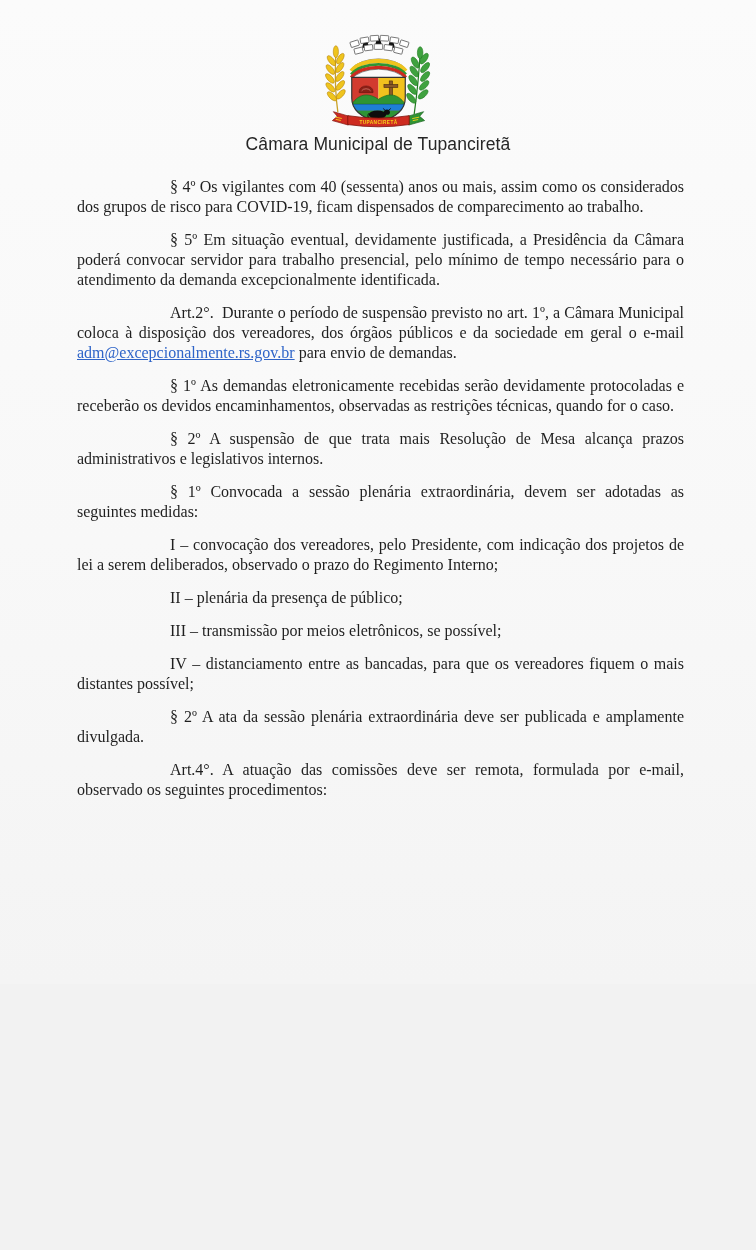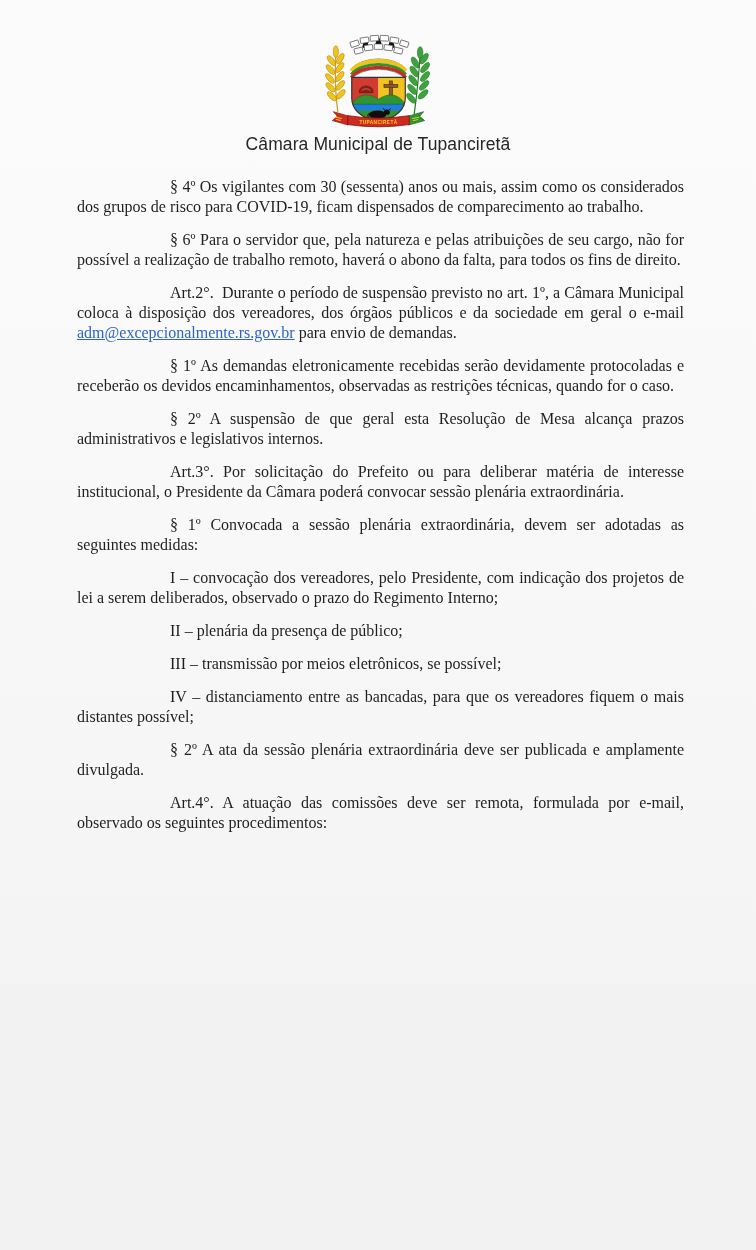"§ 4º Os vigilantes com" span { text: 30 -> 40 }
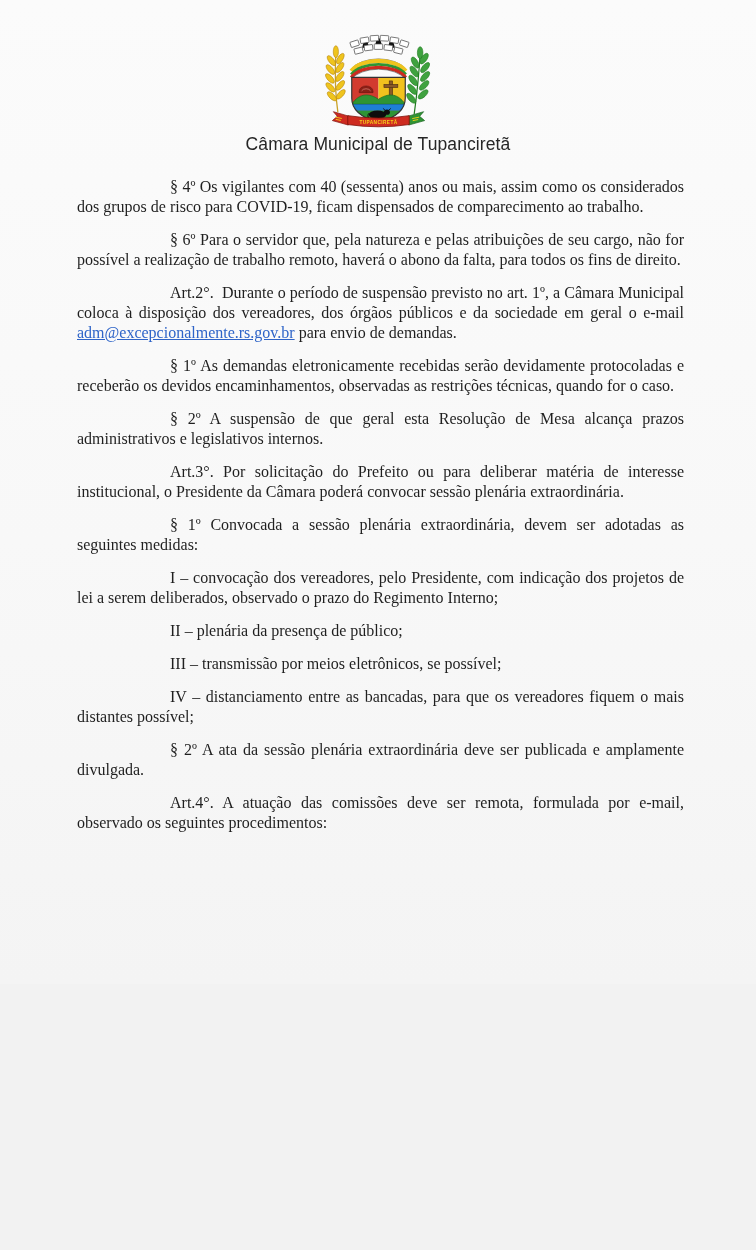"§ 5º Em situação eventual," p.para { html: none -> <p><span>§ 5º Em situação eventual, devidamente justificada, a Presidência da Câmara poderá convocar servidor para trabalho presencial, pelo mínimo de tempo necessário para o atendimento da demanda excepcionalmente identificada.</span></p> }
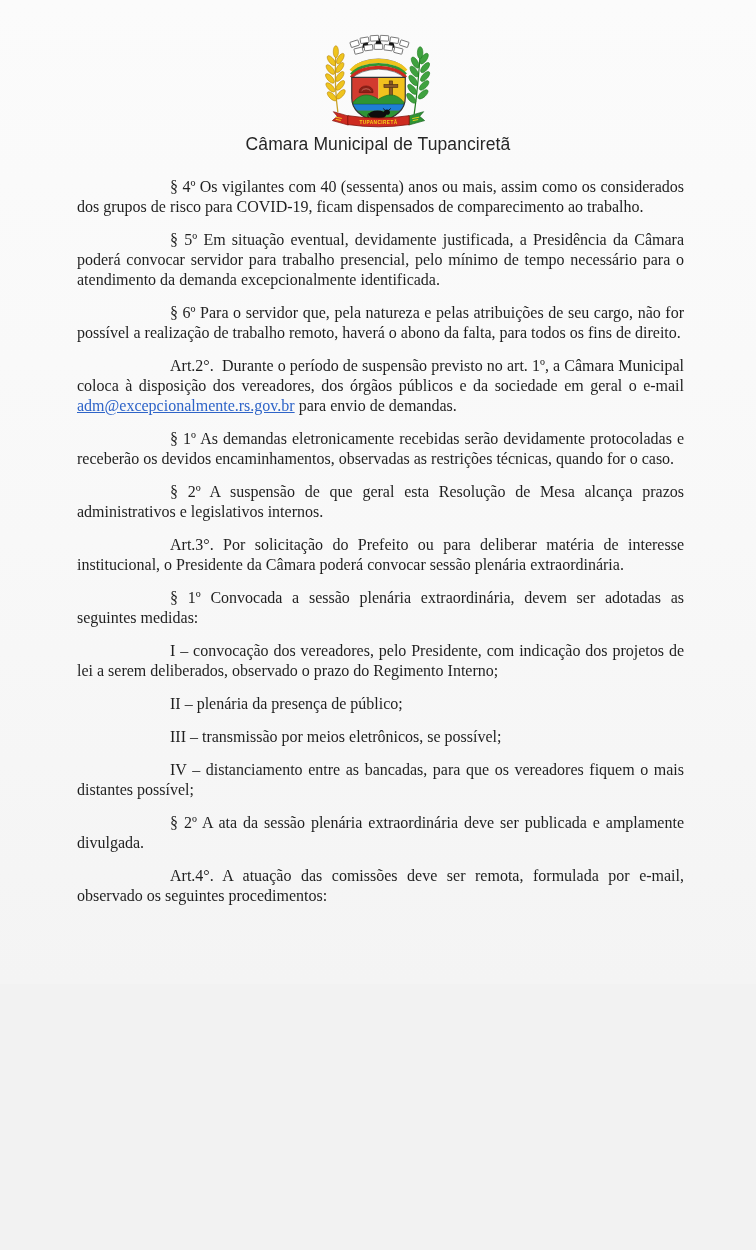"§ 6º Para o servidor" p.para { html: <p><span>§ 6º Para o servidor que, pela natureza e pelas atribuições de seu cargo, não for possível a realização de trabalho remoto, haverá o abono da falta, para todos os fins de direito.</span></p> -> none }
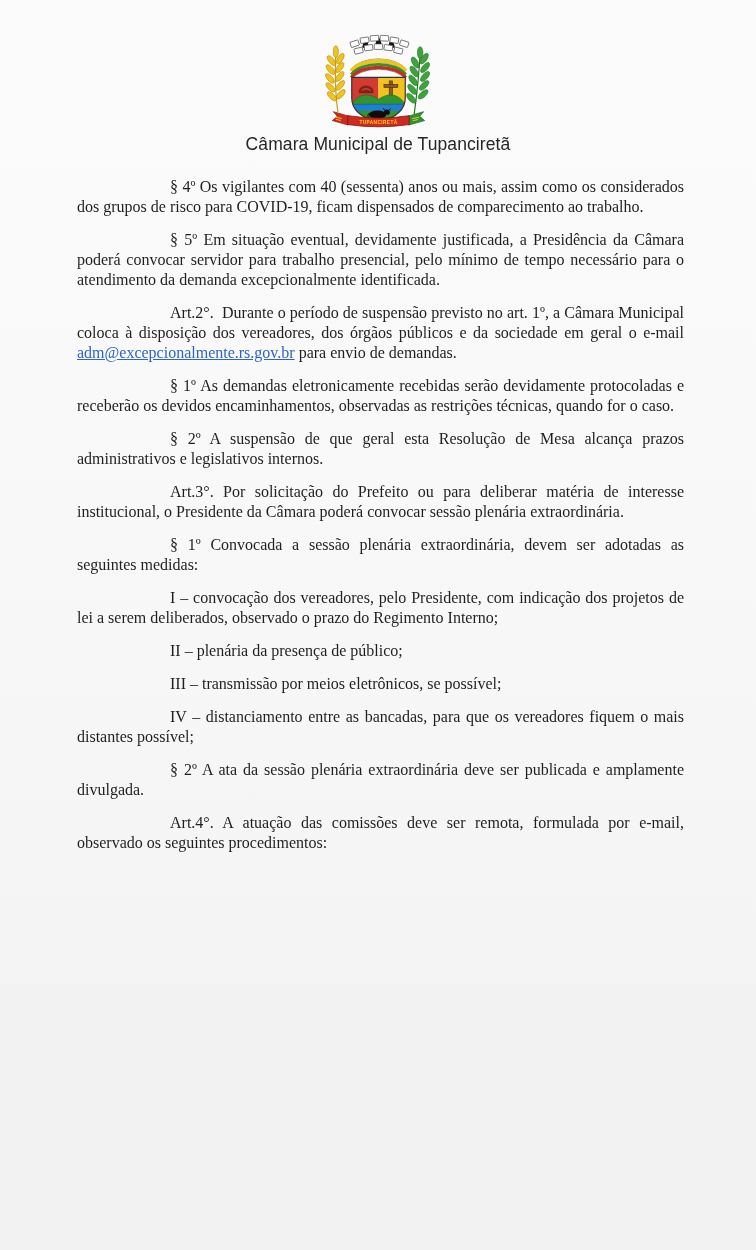"§ 2º A suspensão de" span { text: geral esta -> trata mais }
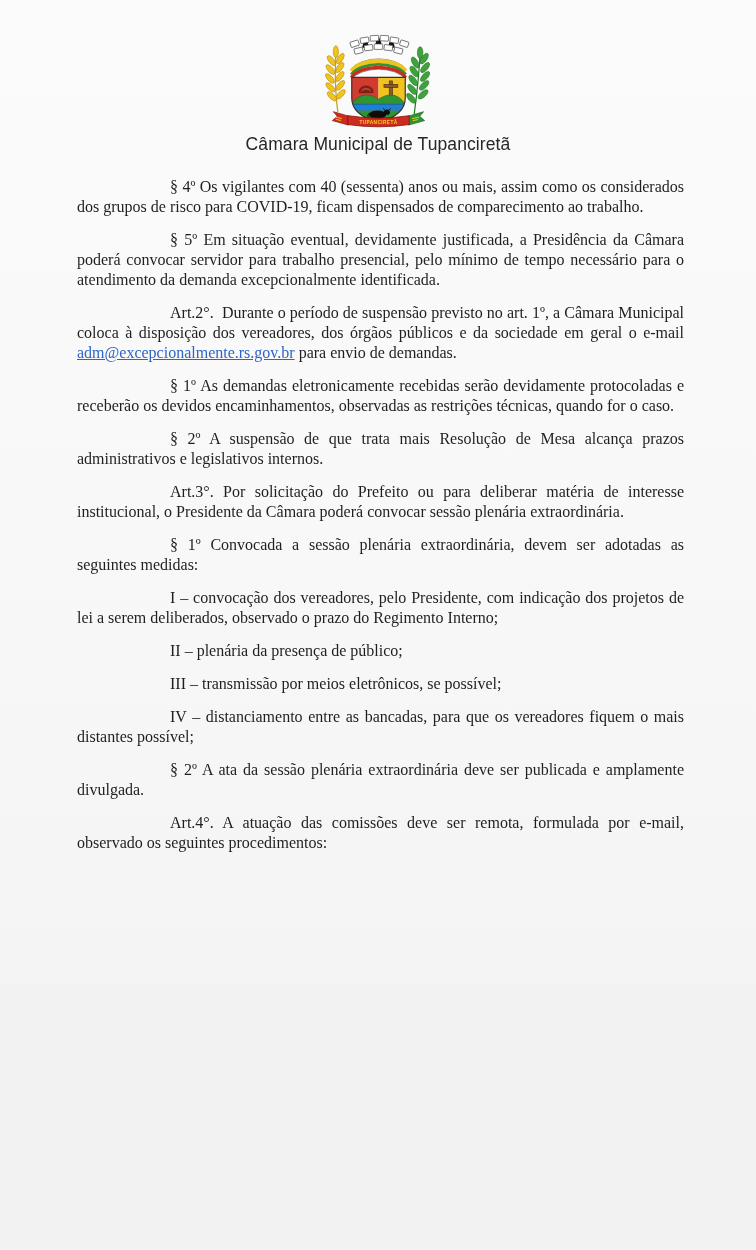"Art.3°. Por solicitação do Prefeito" p.para { html: <p><span>Art.3°. Por solicitação do Prefeito ou para deliberar matéria de interesse institucional, o Presidente da Câmara poderá convocar sessão plenária extraordinária.</span></p> -> none }
